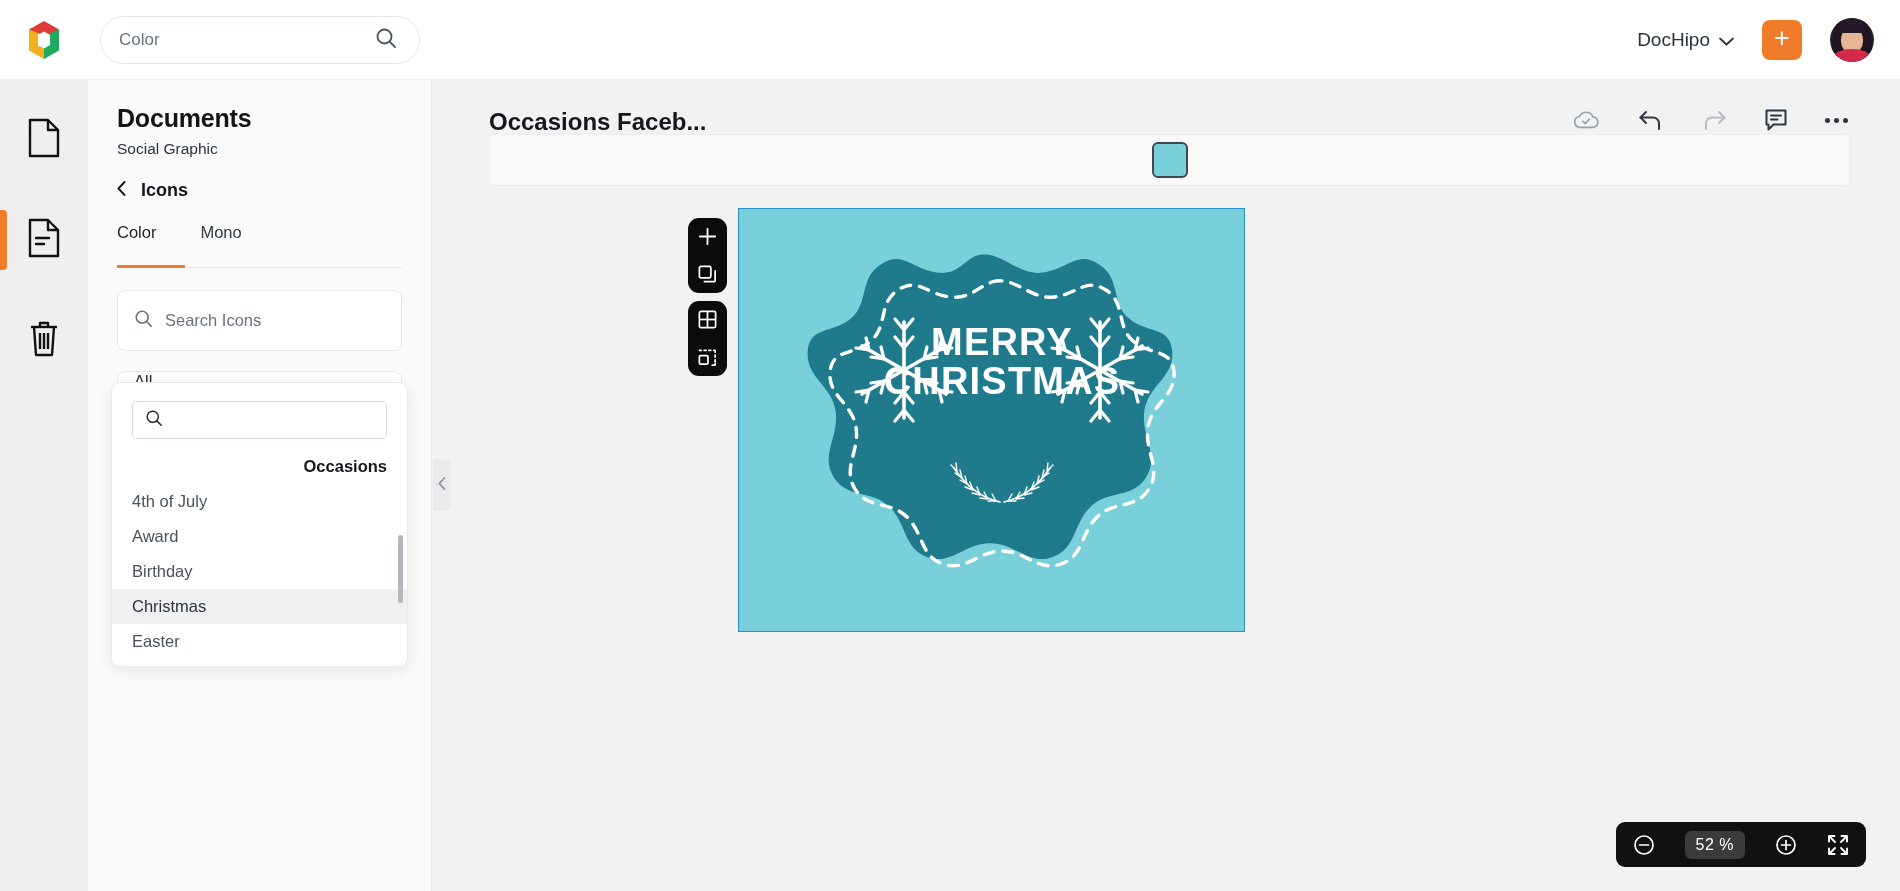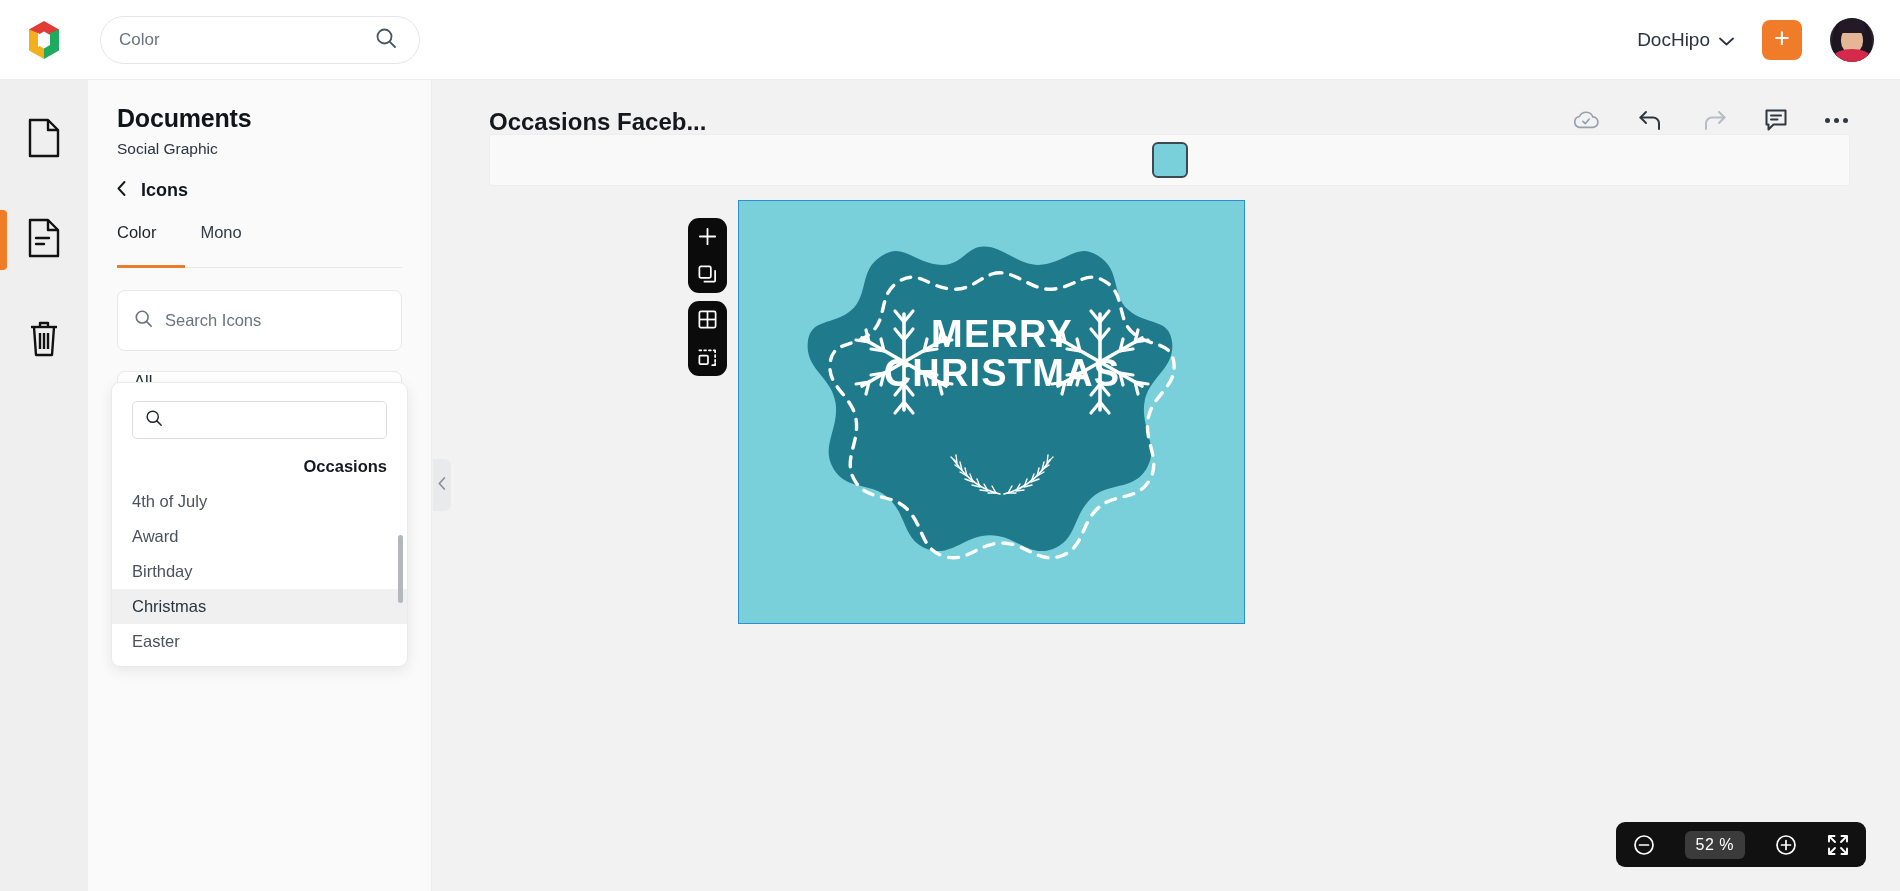"MERRY" .canvas-wrap { top: 120px -> 128px }
